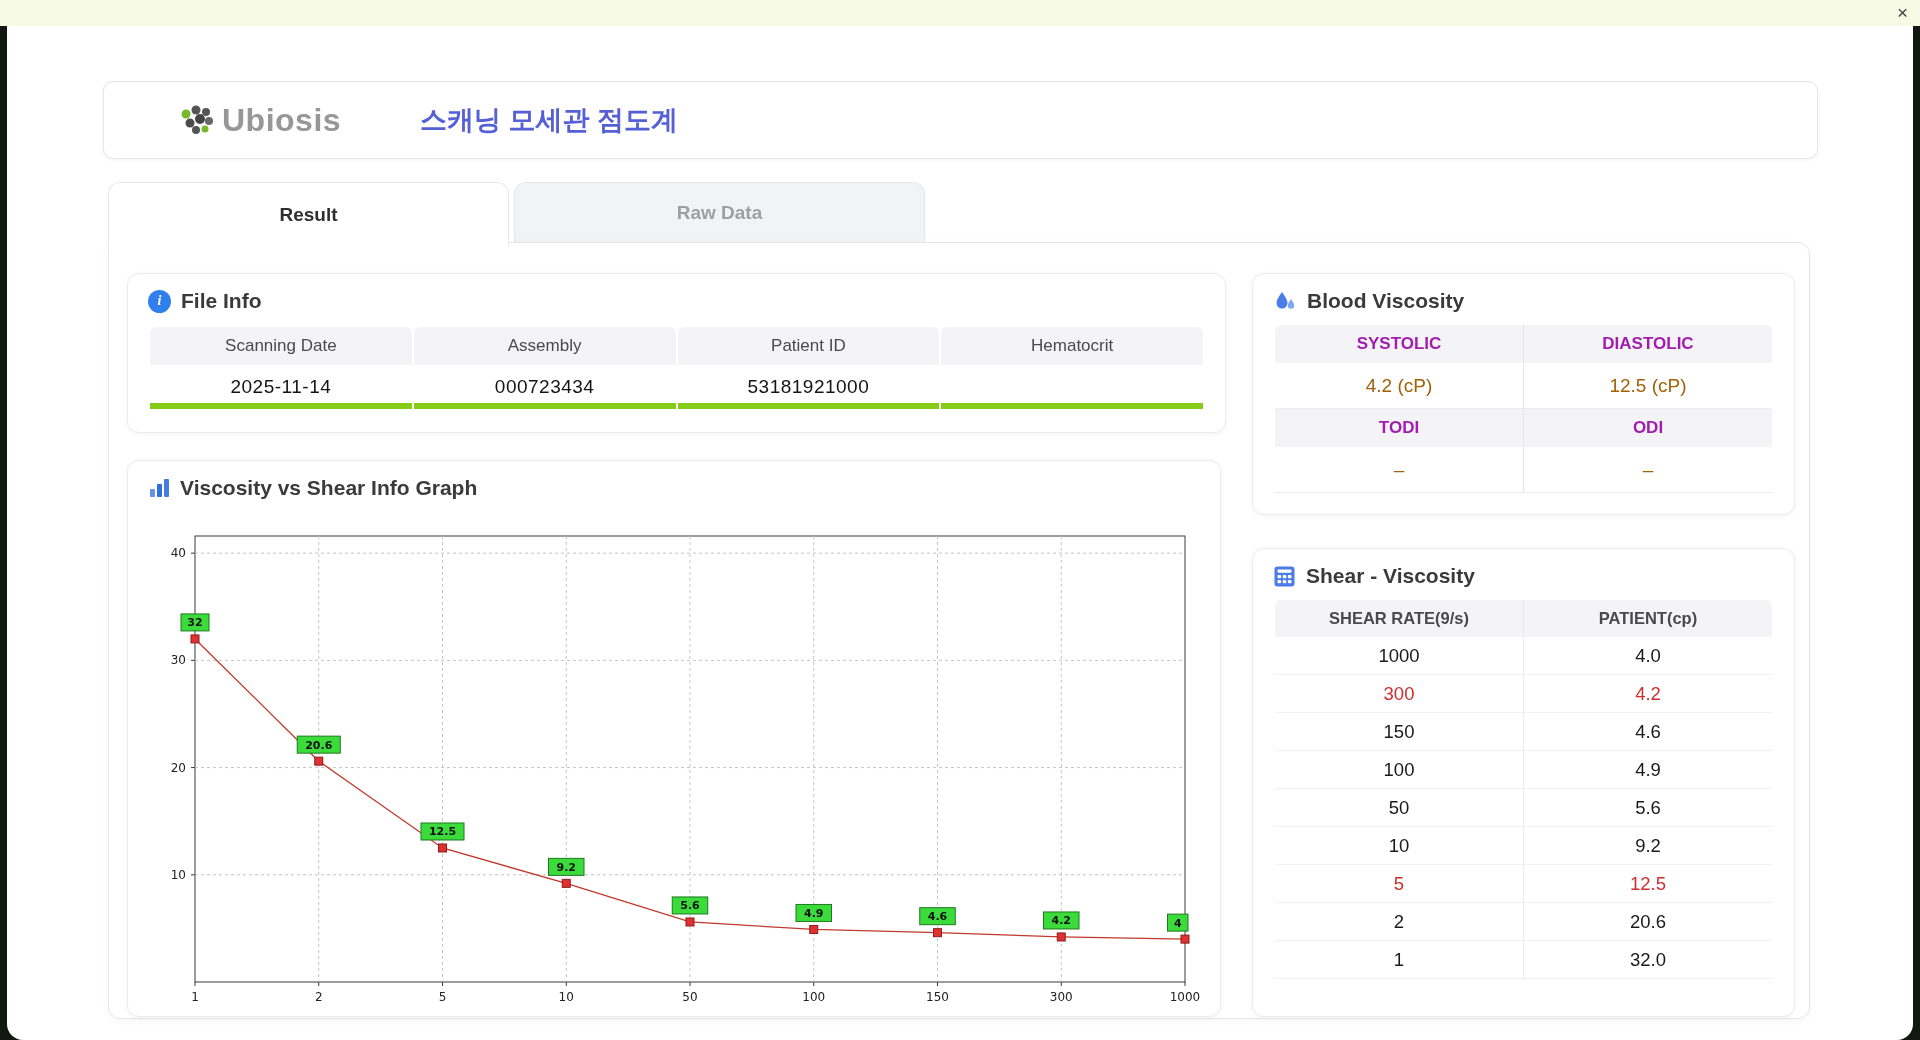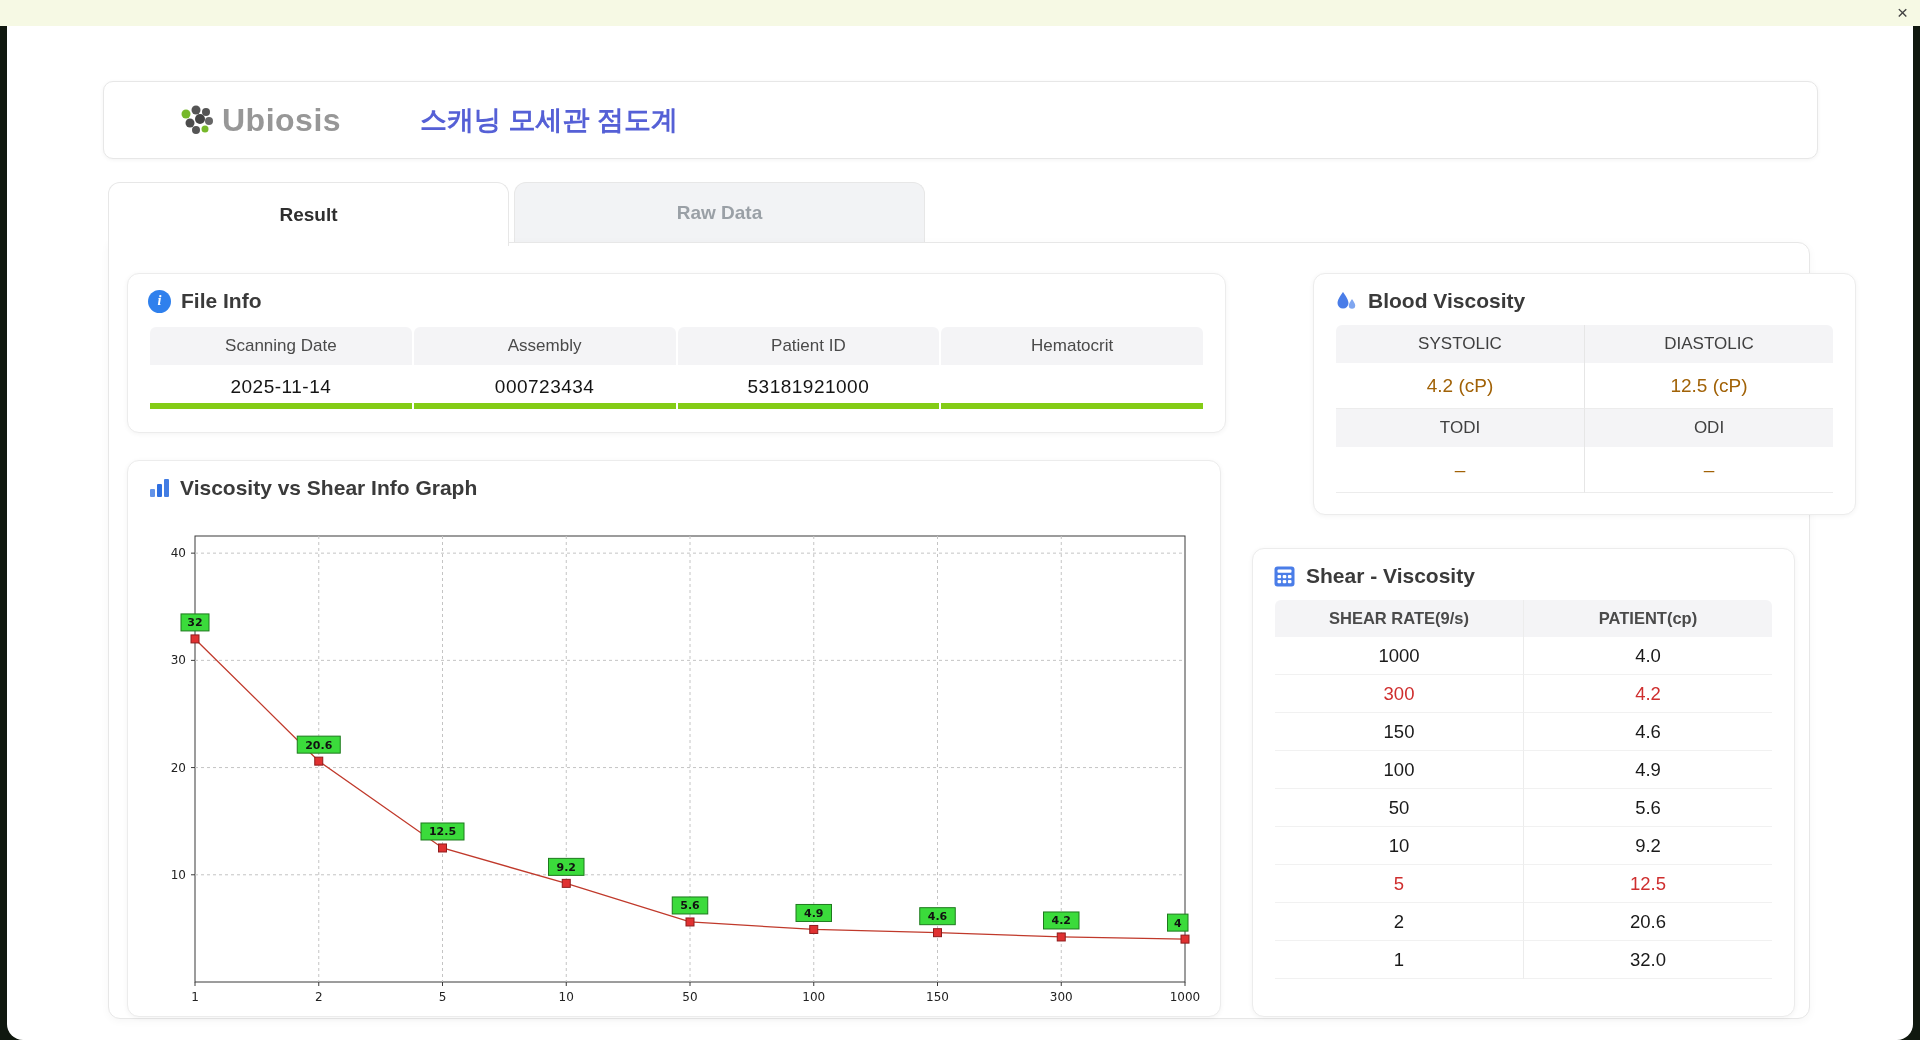"Blood Viscosity" .card-blood { left: 1204px -> 1143px }
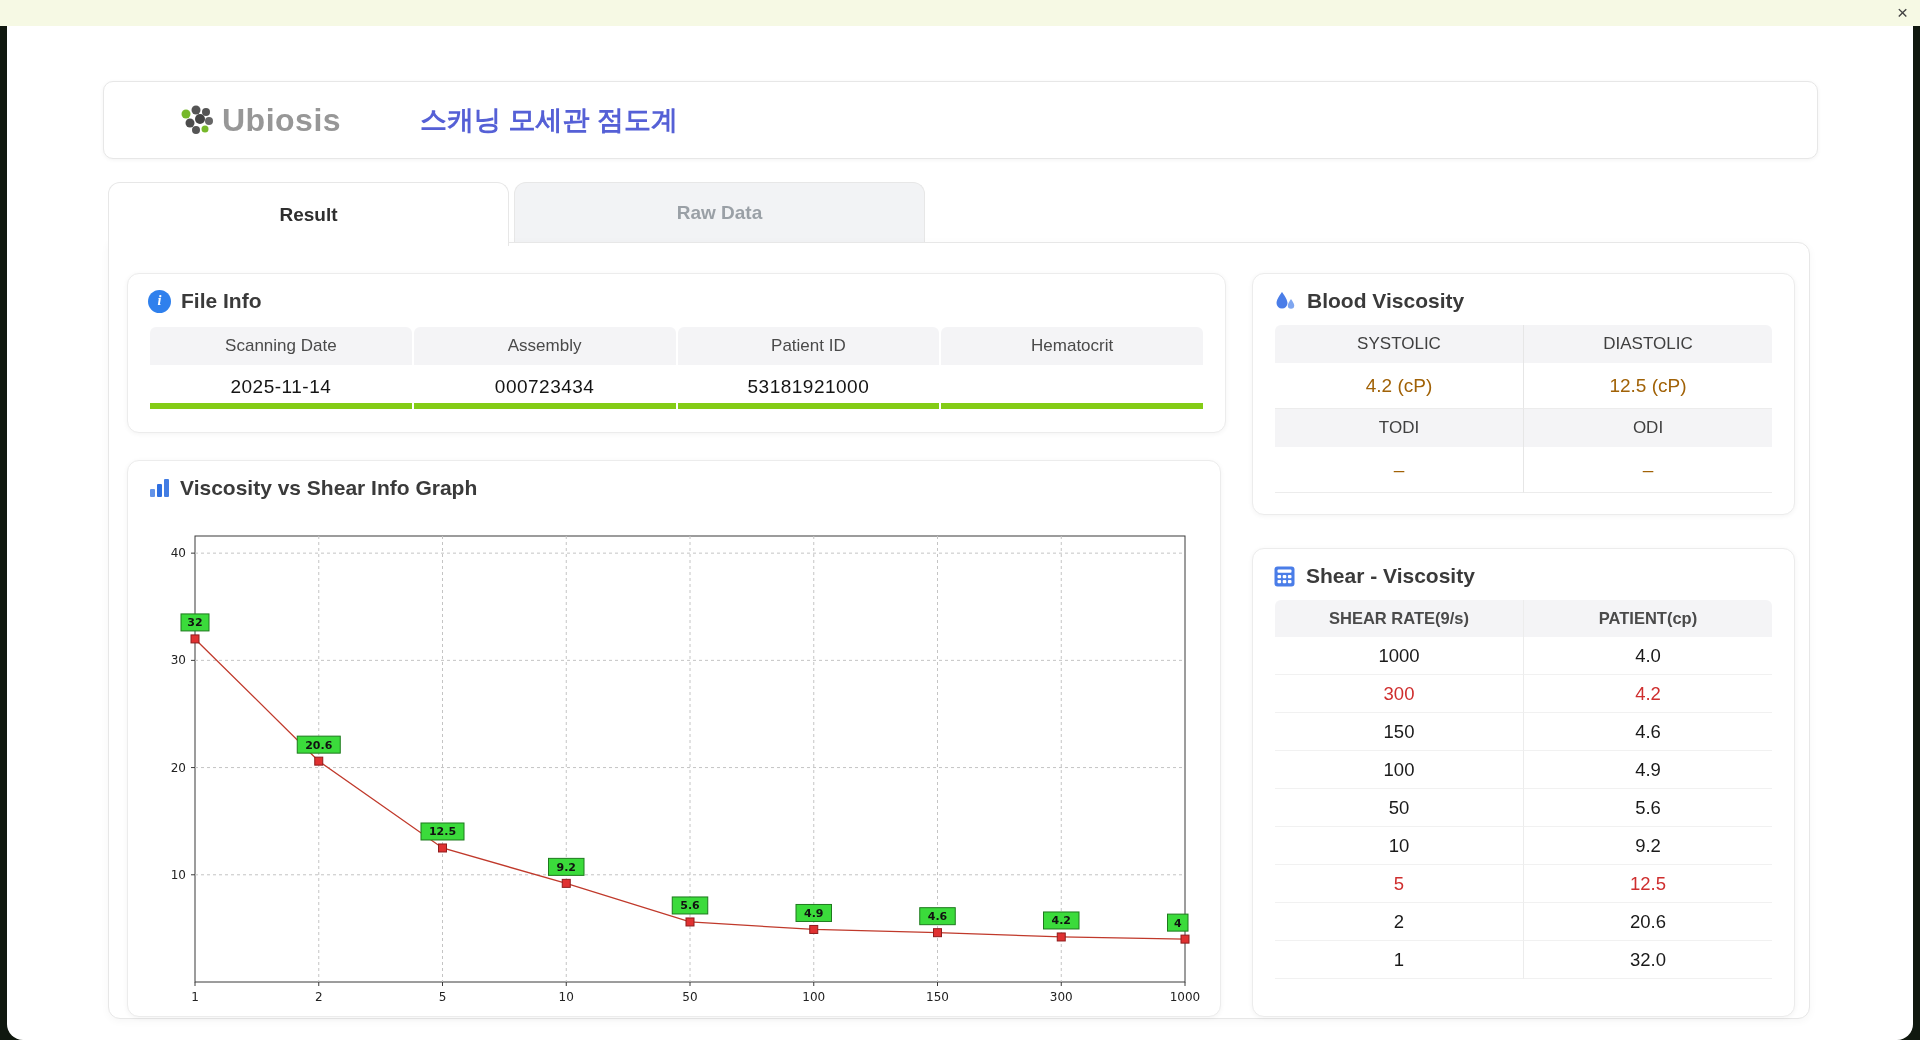"SYSTOLIC" .bv-row-head .bv-cell { color: #404040 -> #a21caf; font-weight: 400 -> 700 }
